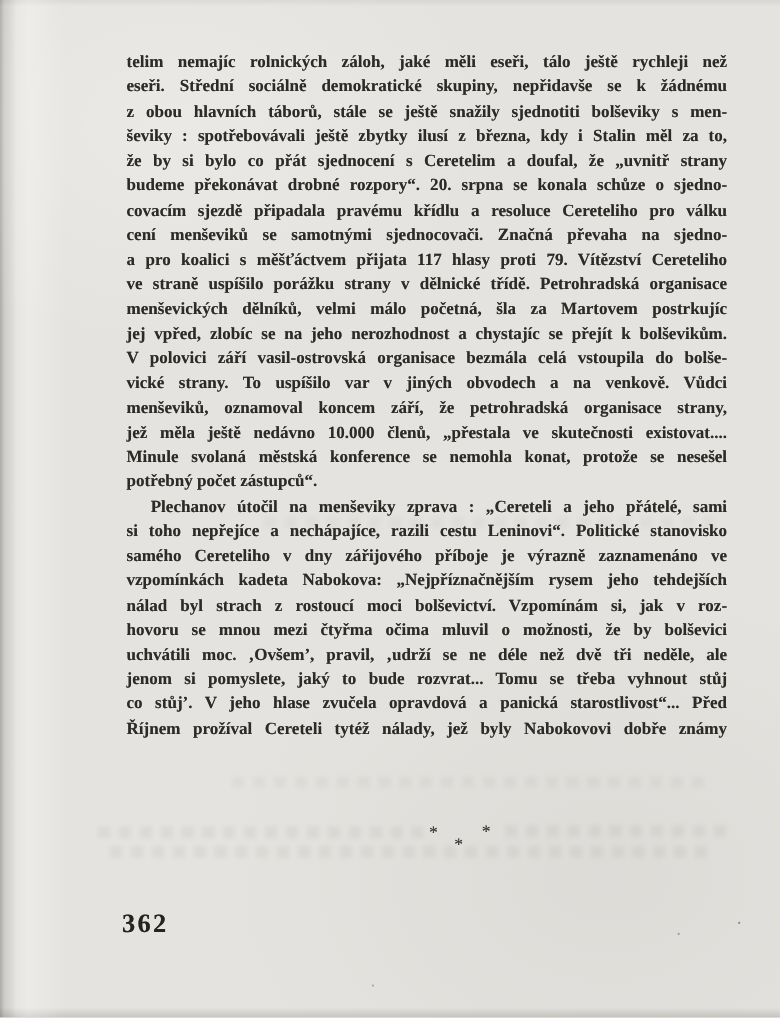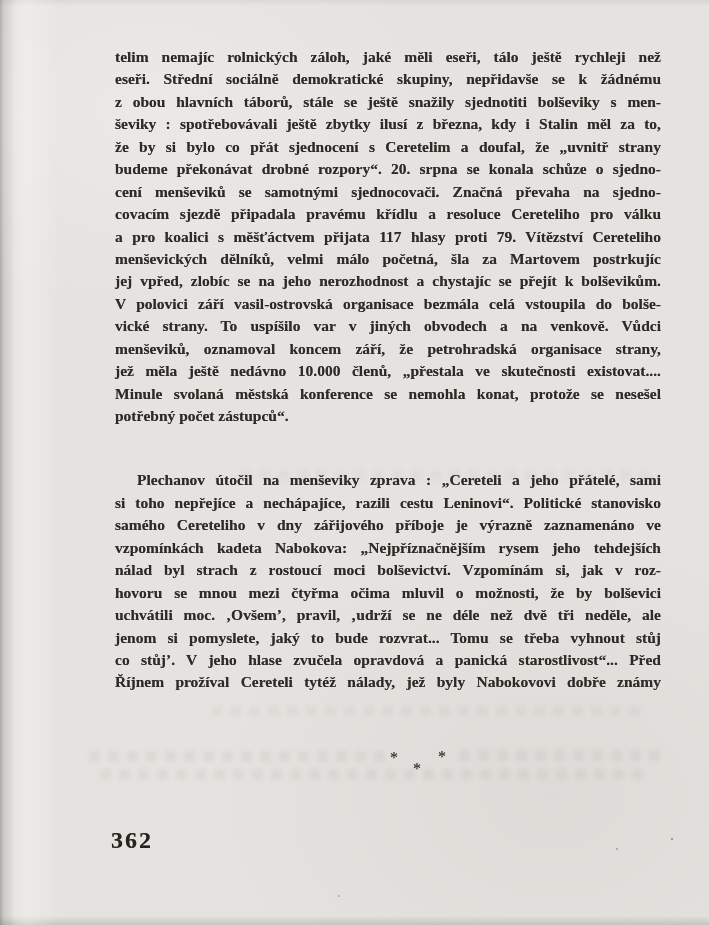"cení menševiků se samotnými" div.line { order: before "covacím sjezdě připadala pravému křídlu" -> after "covacím sjezdě připadala pravému křídlu" }
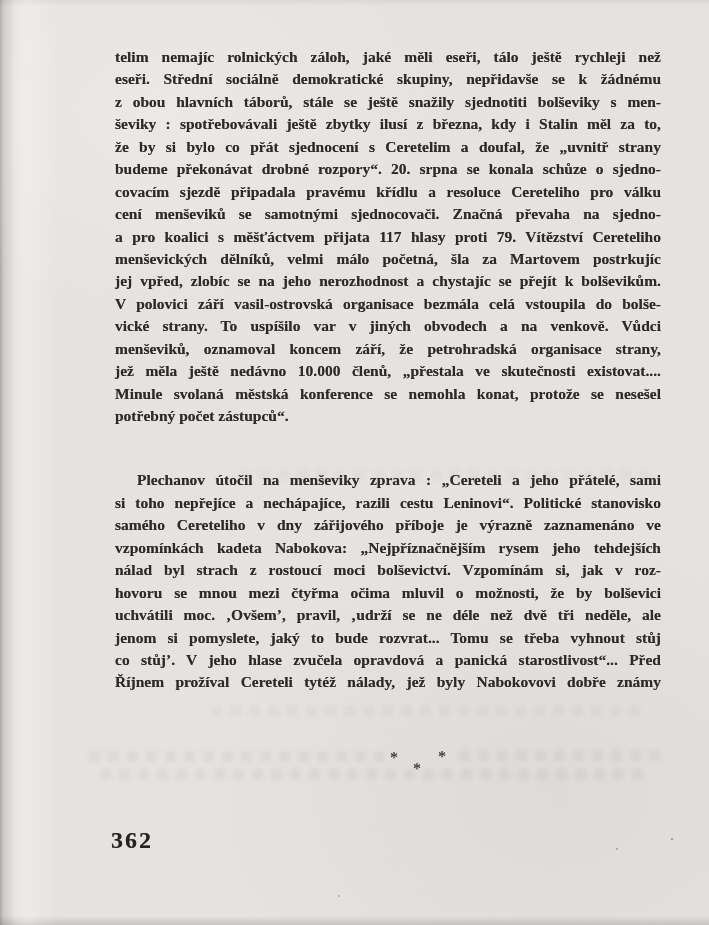"ve straně uspíšilo porážku strany" div.line { html: none -> <div>ve straně uspíšilo porážku strany v dělnické třídě. Petrohradská organisace</div> }
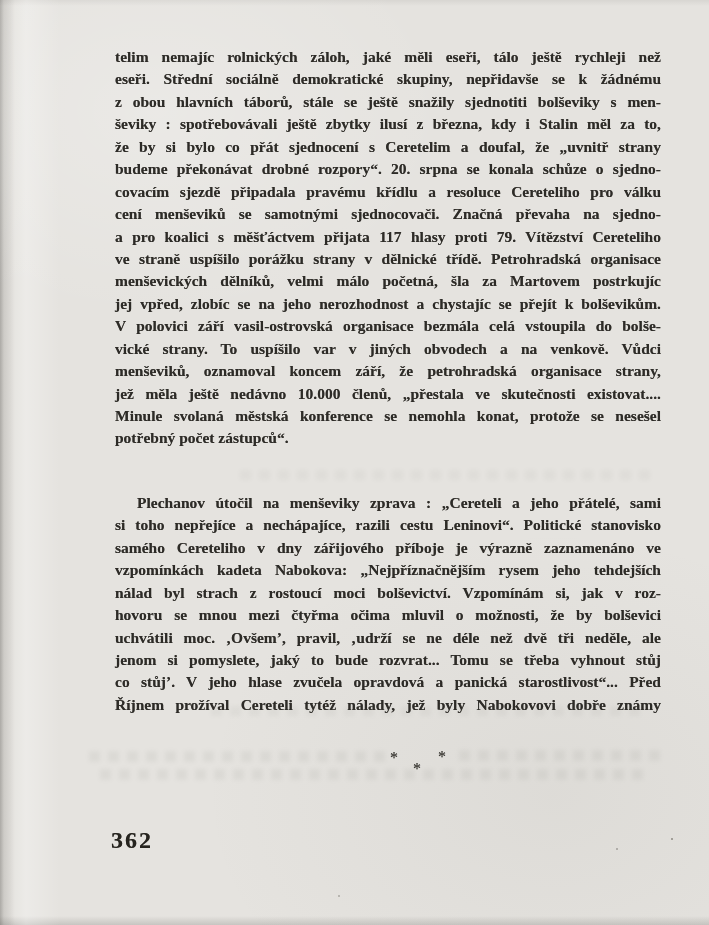"Plechanov útočil na menševiky zprava" .line.indent { margin-top: 42px -> none }
